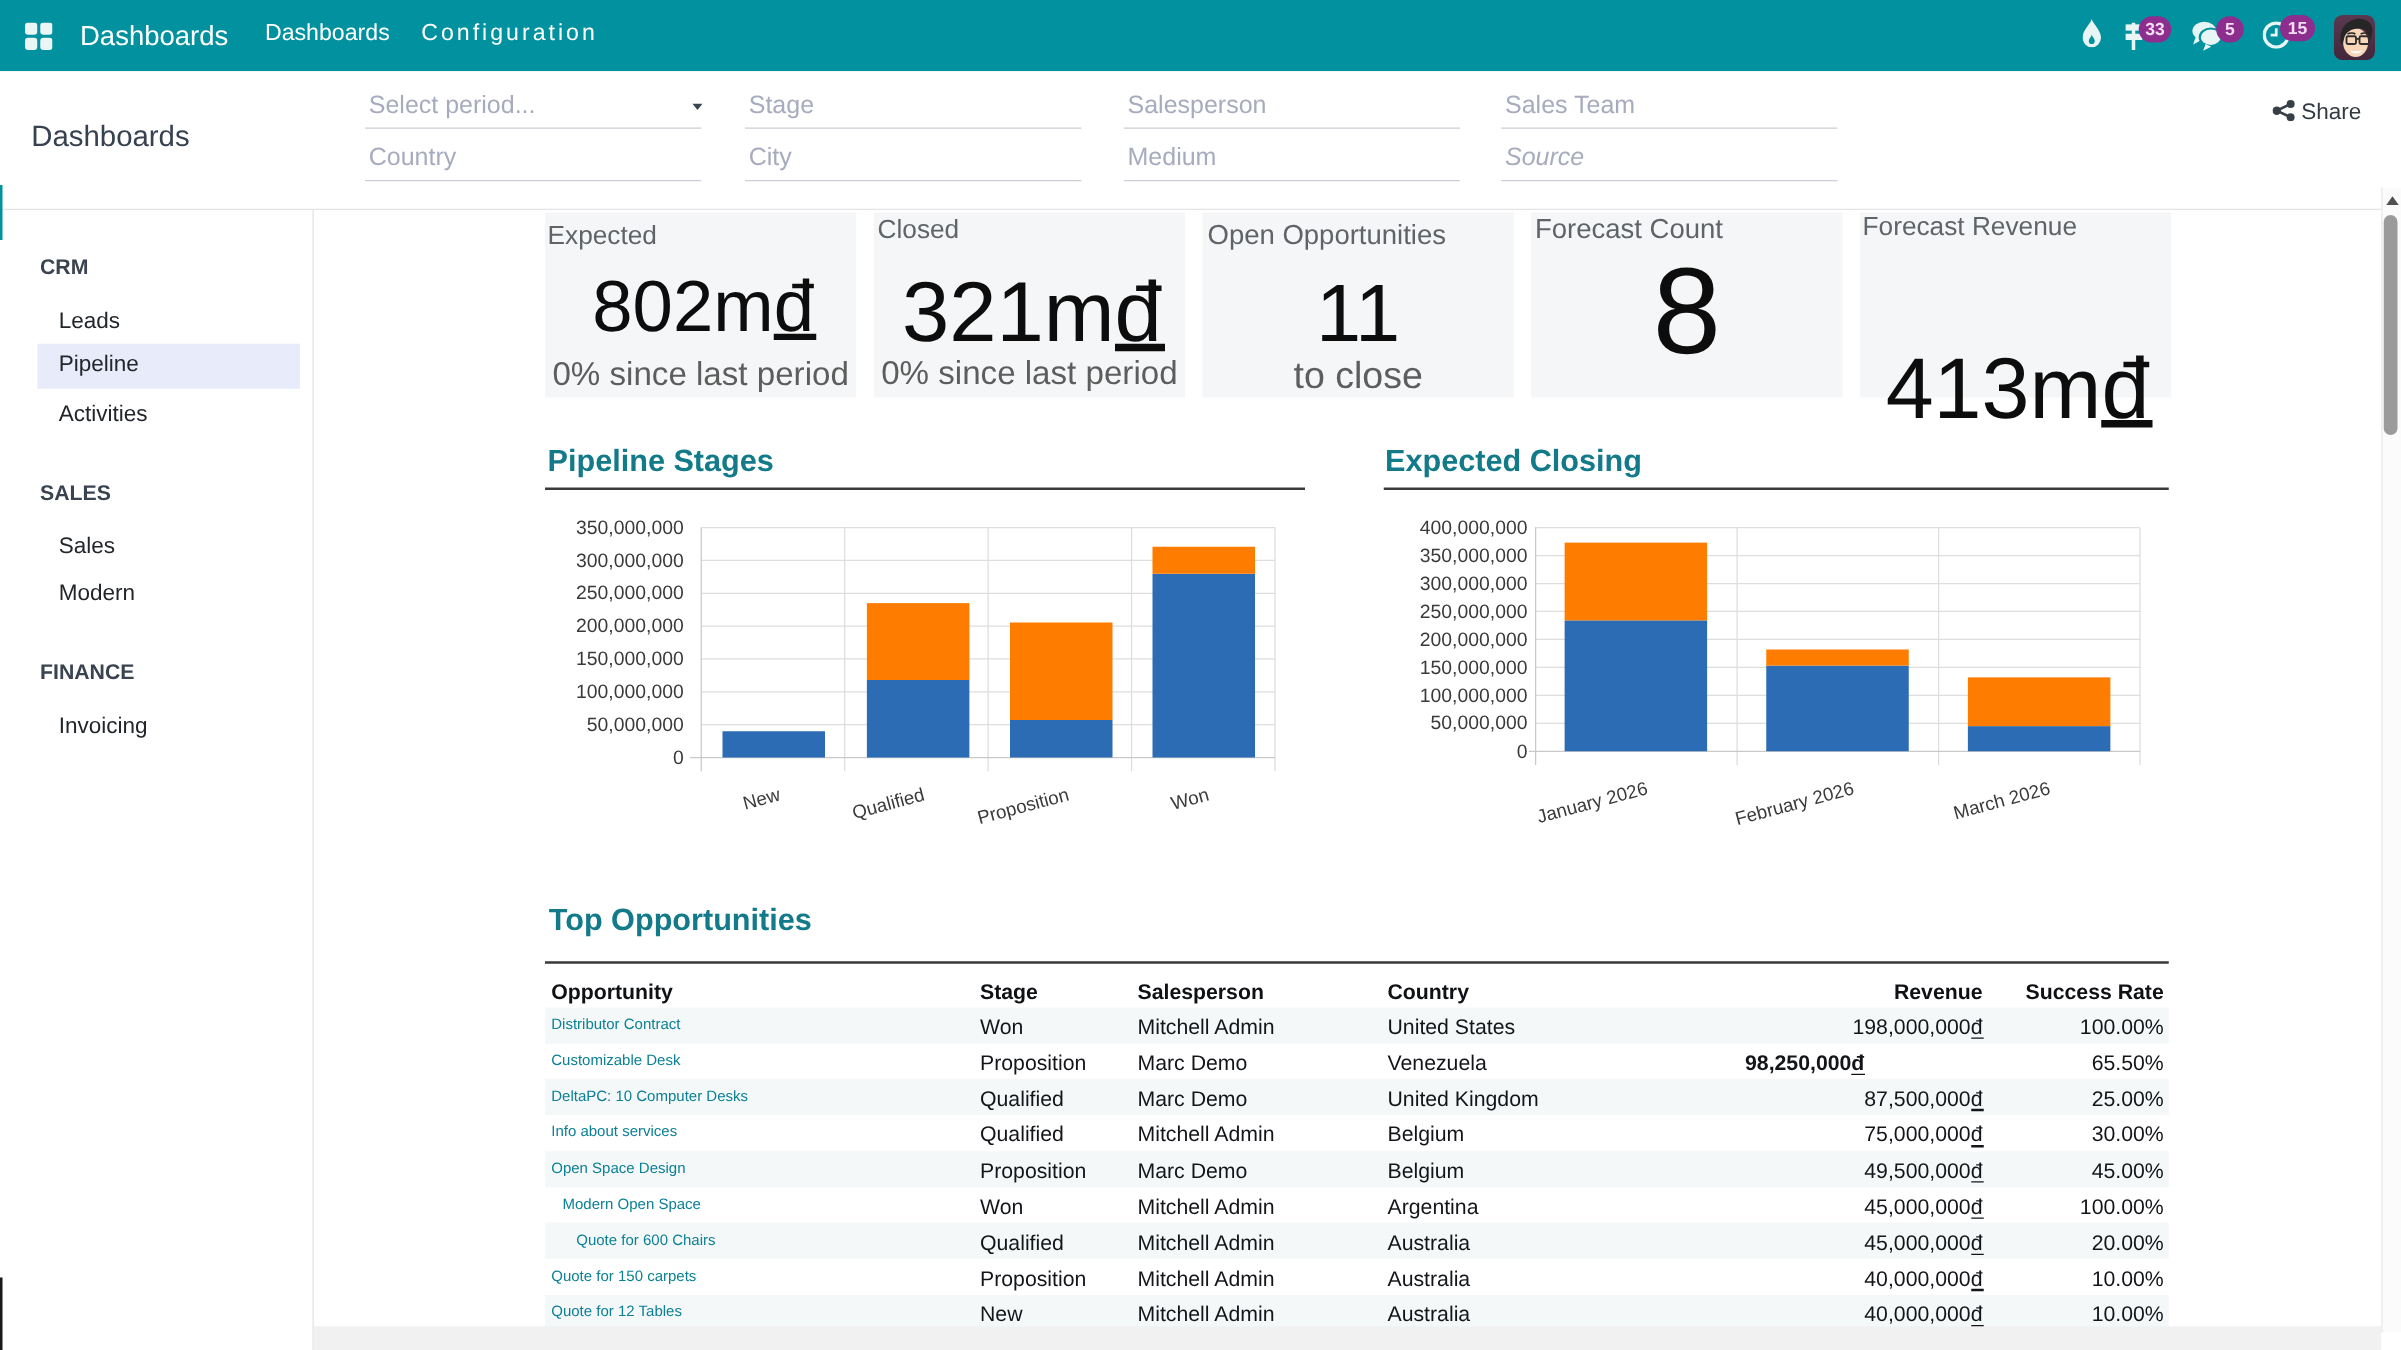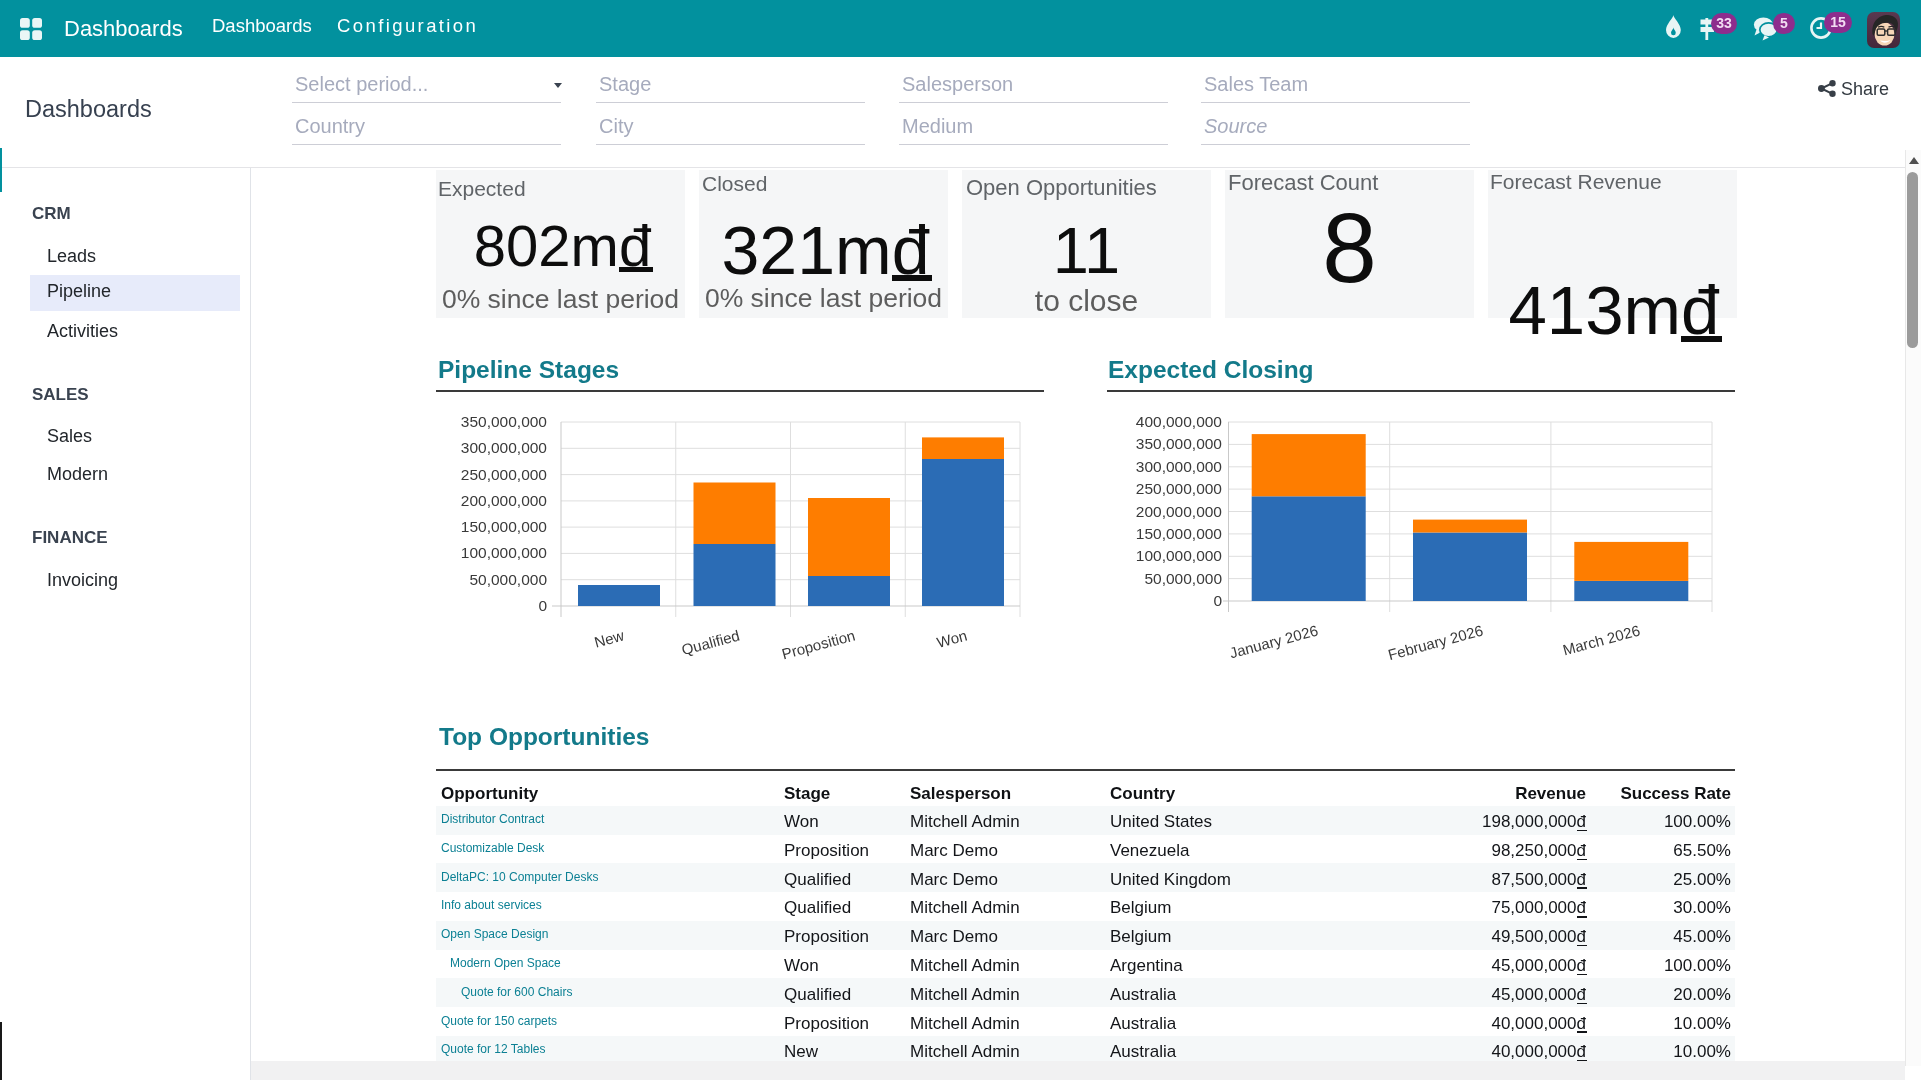"98,250,000đ" div.td { font-weight: none -> bold; text-align: right -> none }
